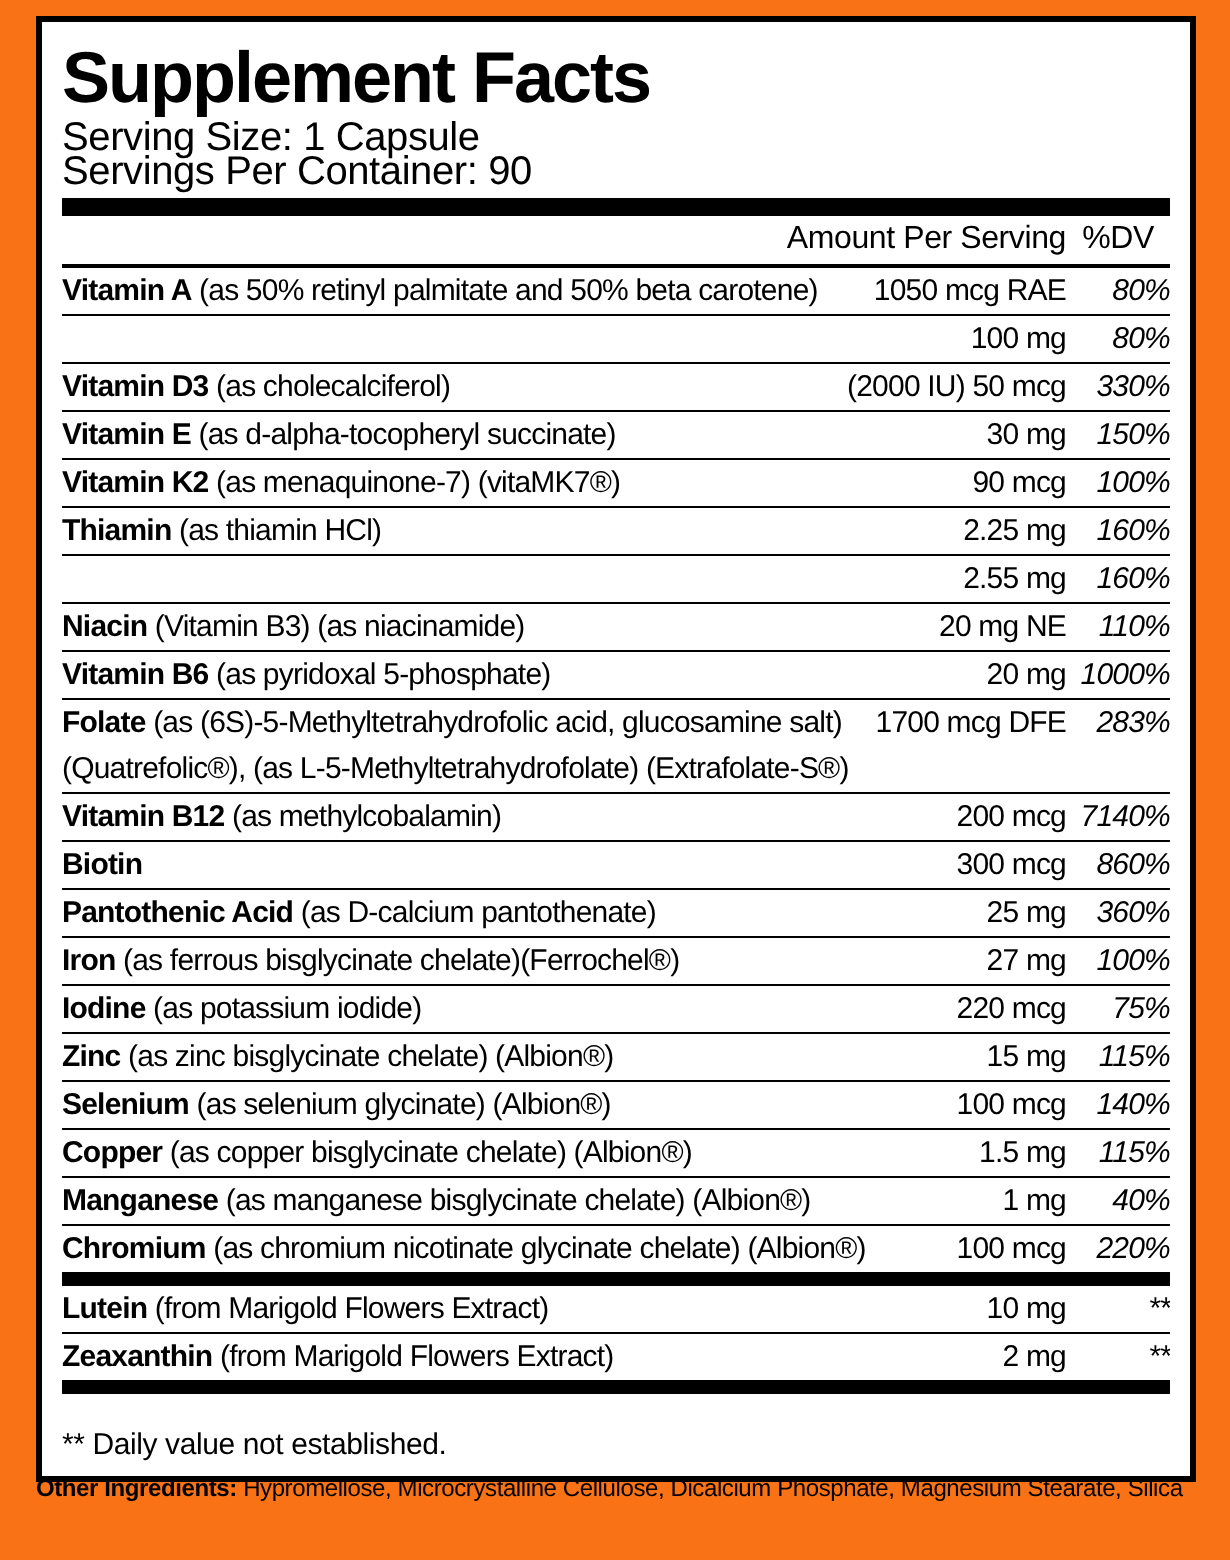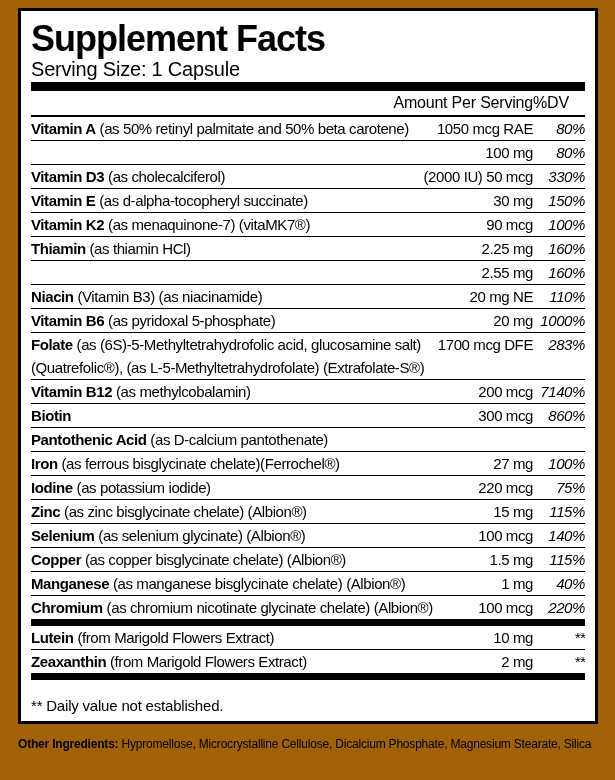"Supplement Facts" .page { background: #a16207 -> #f97316 }
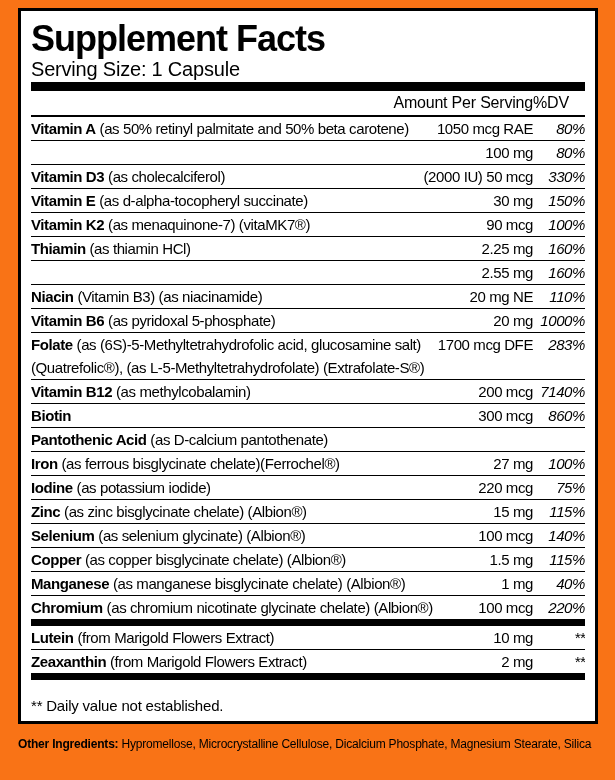"Servings Per Container: 90" div.serving-line { html: none -> <div>Servings Per Container: 90</div> }
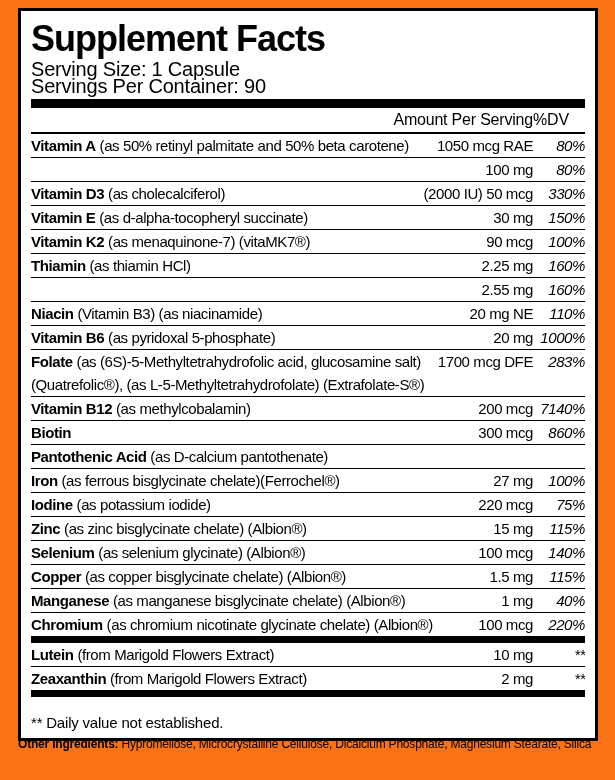"%DV" .head-row .dvh { text-align: left -> center }
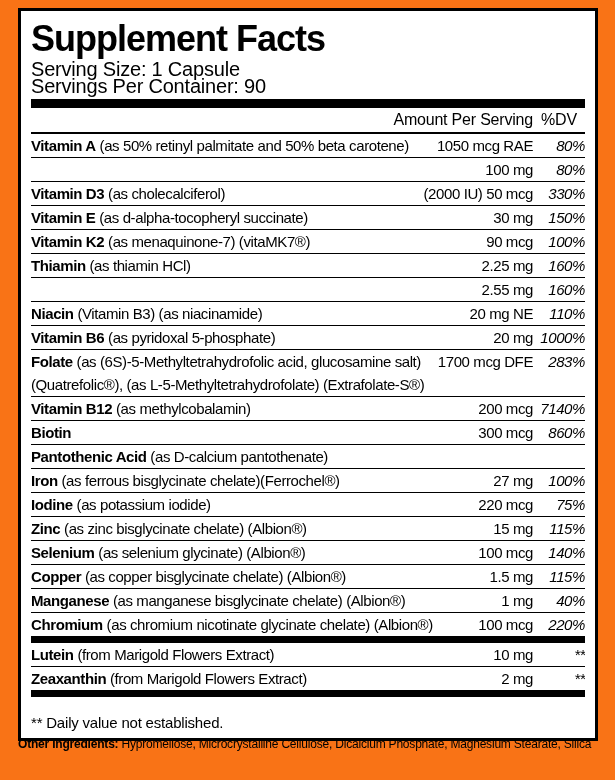"25 mg 360%" span.rval { html: none -> <span><span>25 mg</span><span>360%</span></span> }
